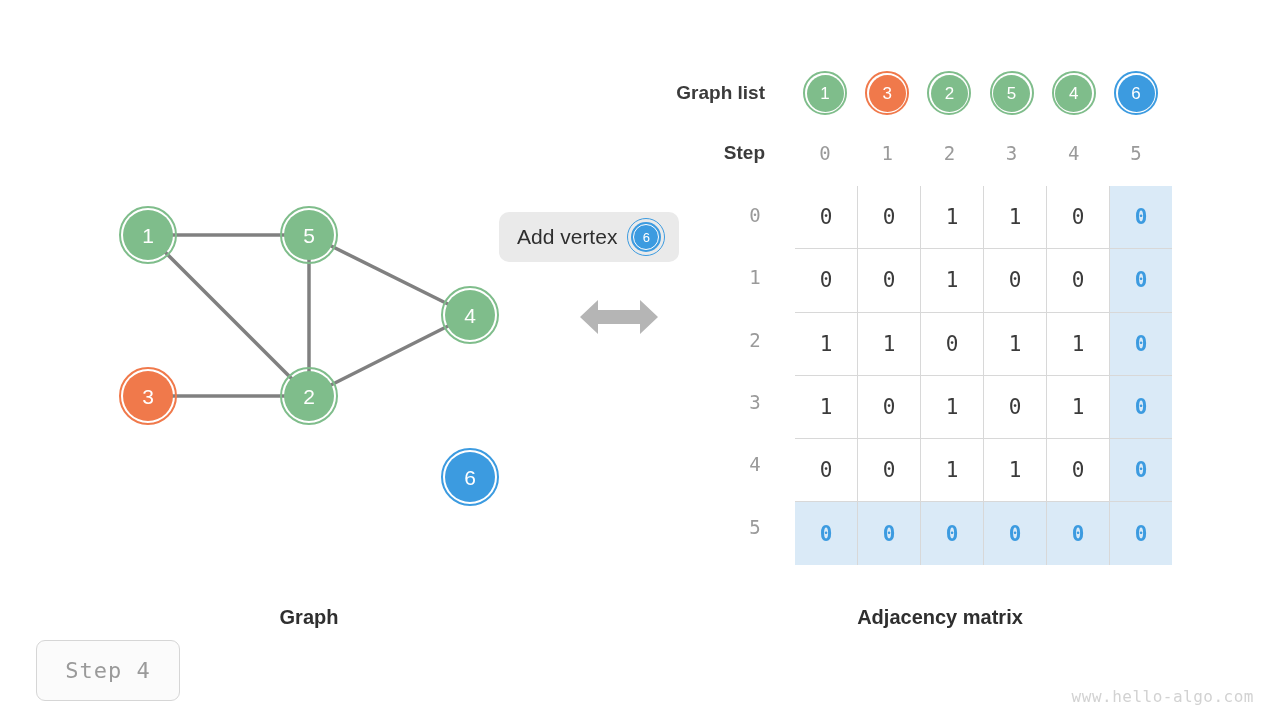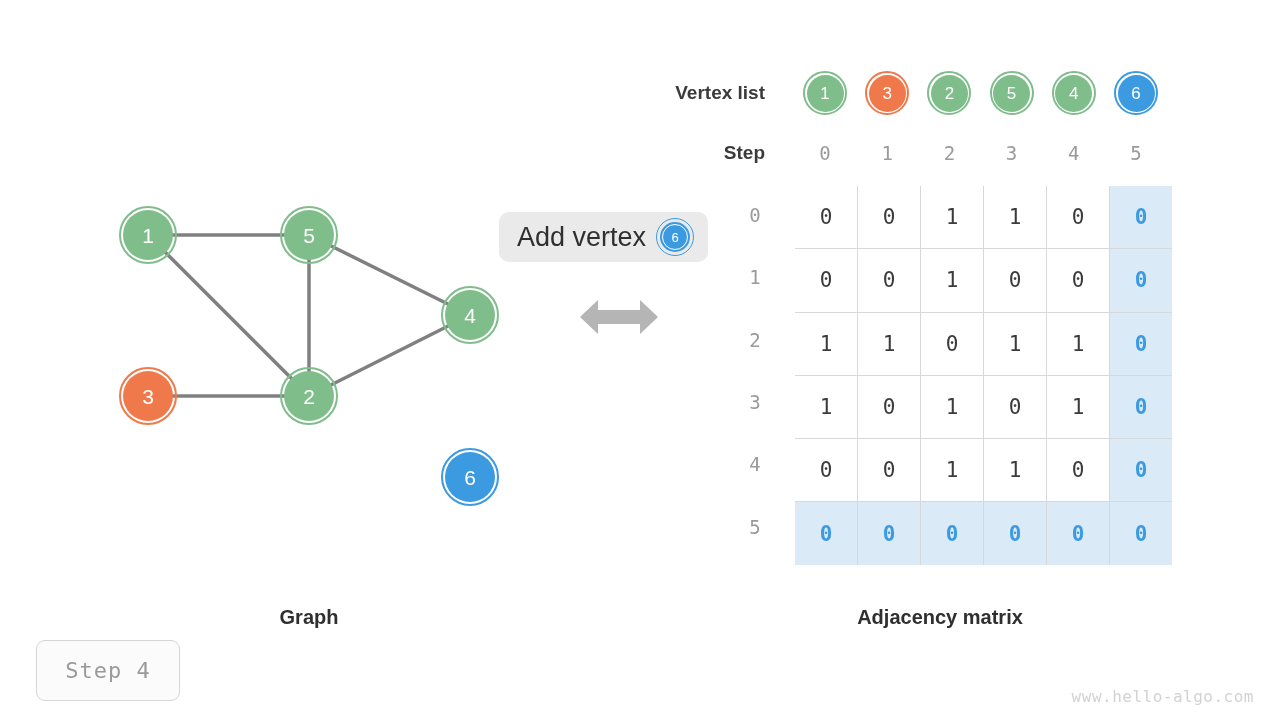"Vertex list" div.side-label { text: Vertex -> Graph }
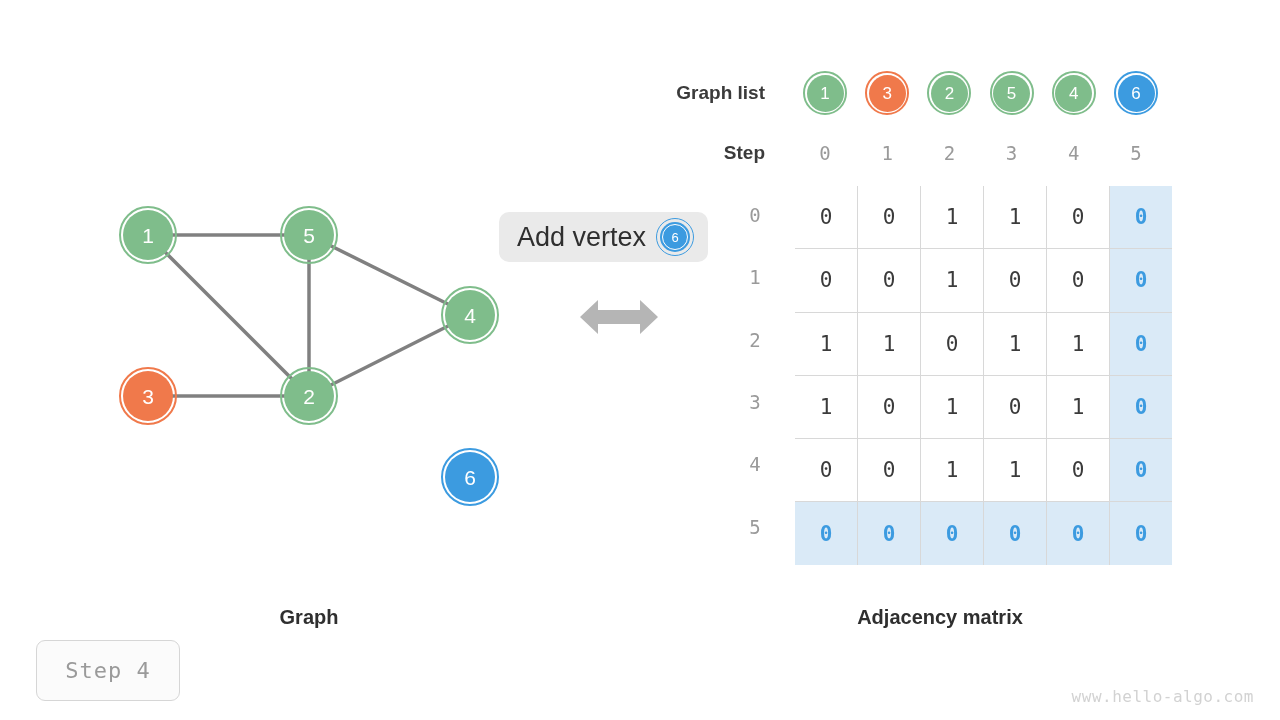"Add vertex" .badge-text { font-size: 27px -> 21px }
